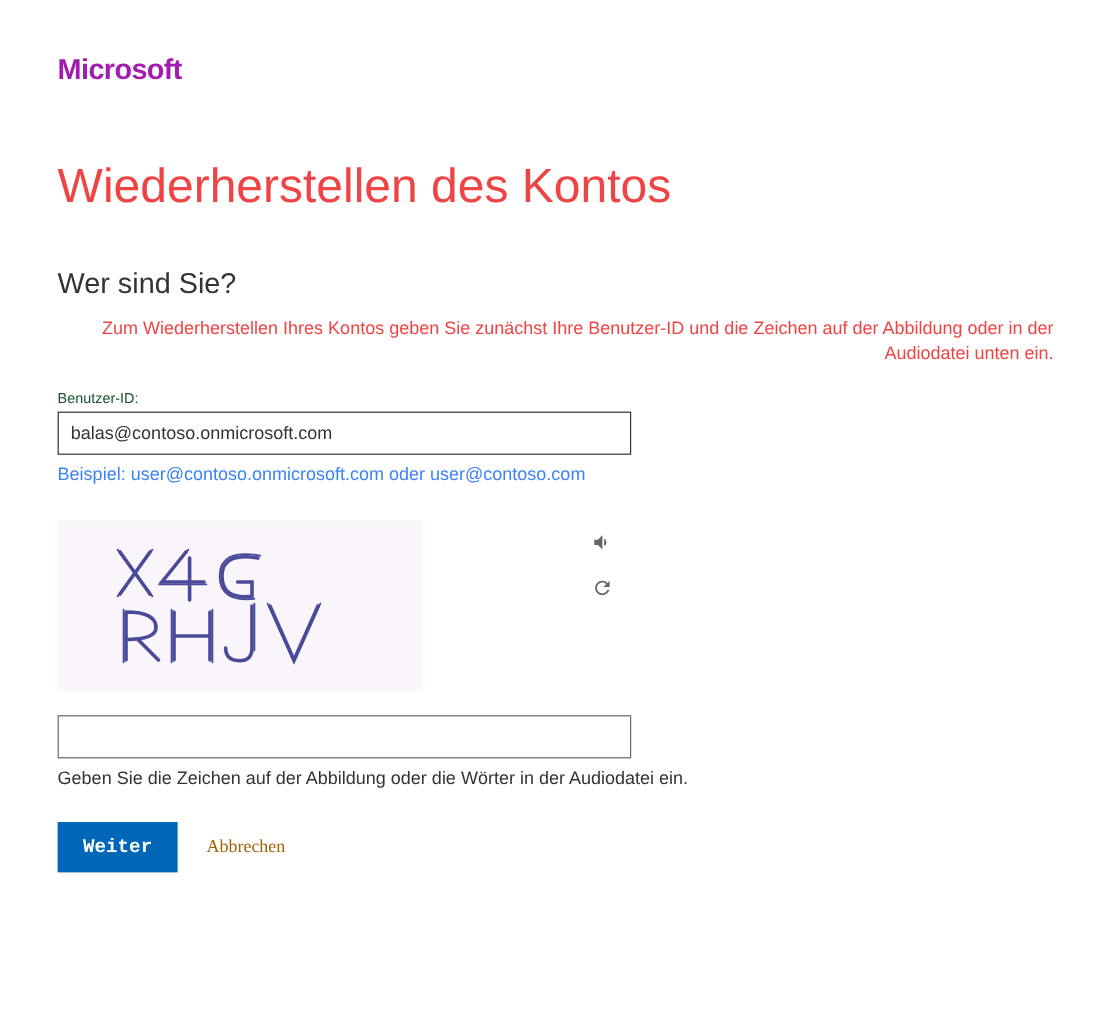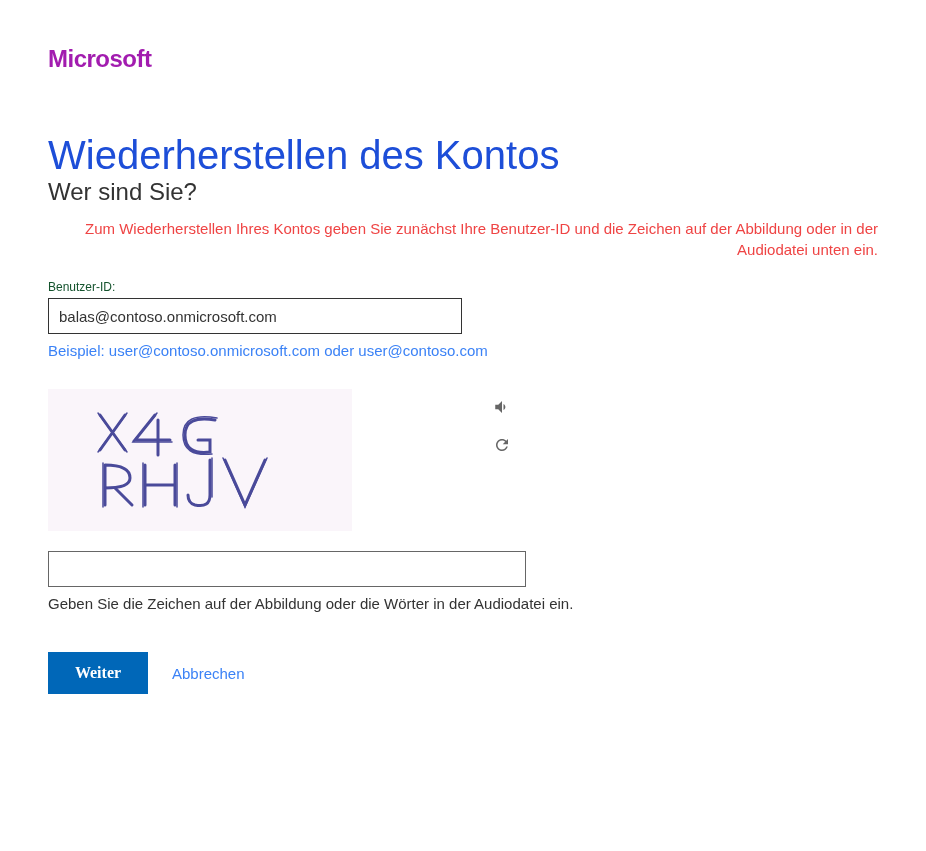"Wiederherstellen des Kontos" .page-title { color: #1d4ed8 -> #ef4444; margin-bottom: none -> 45px }
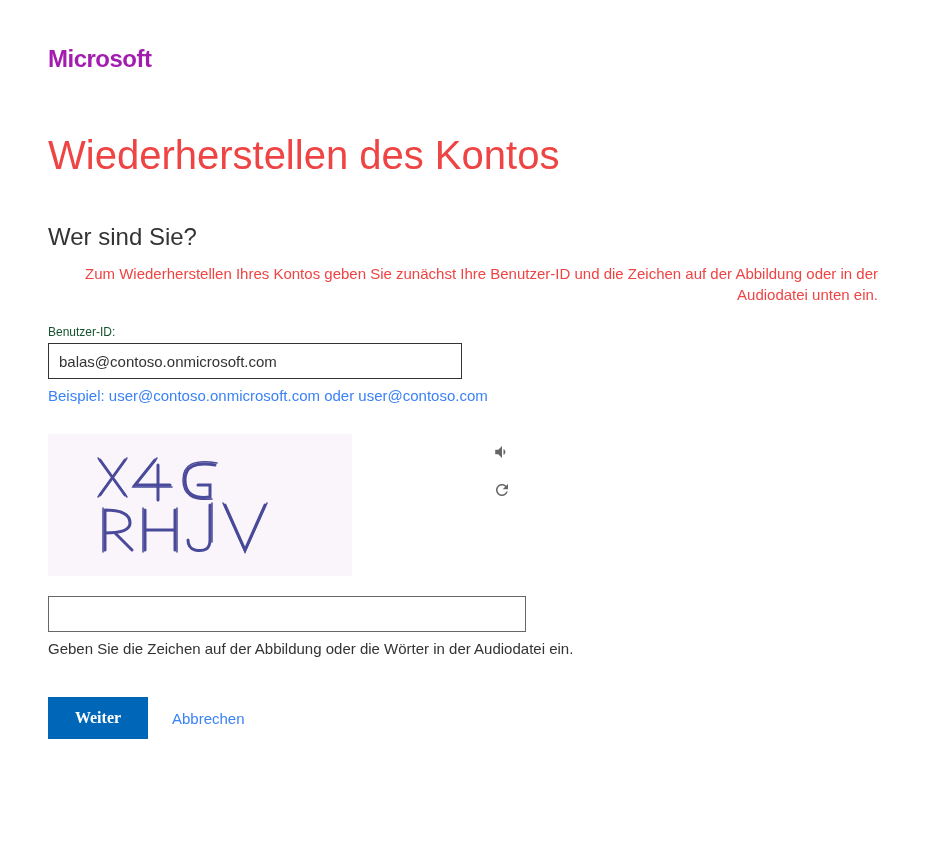"balas@contoso.onmicrosoft.com" .text-input { width: 414px -> 478px }
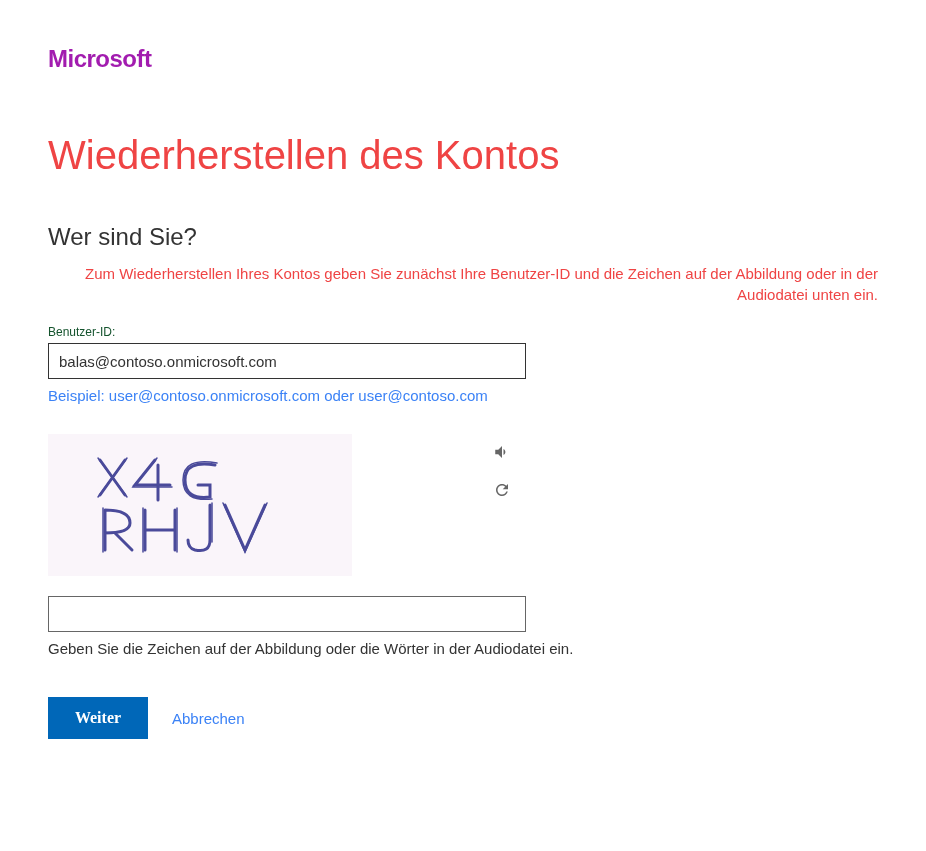"Geben Sie die Zeichen auf" .captcha-help { margin-bottom: 40px -> 28px }
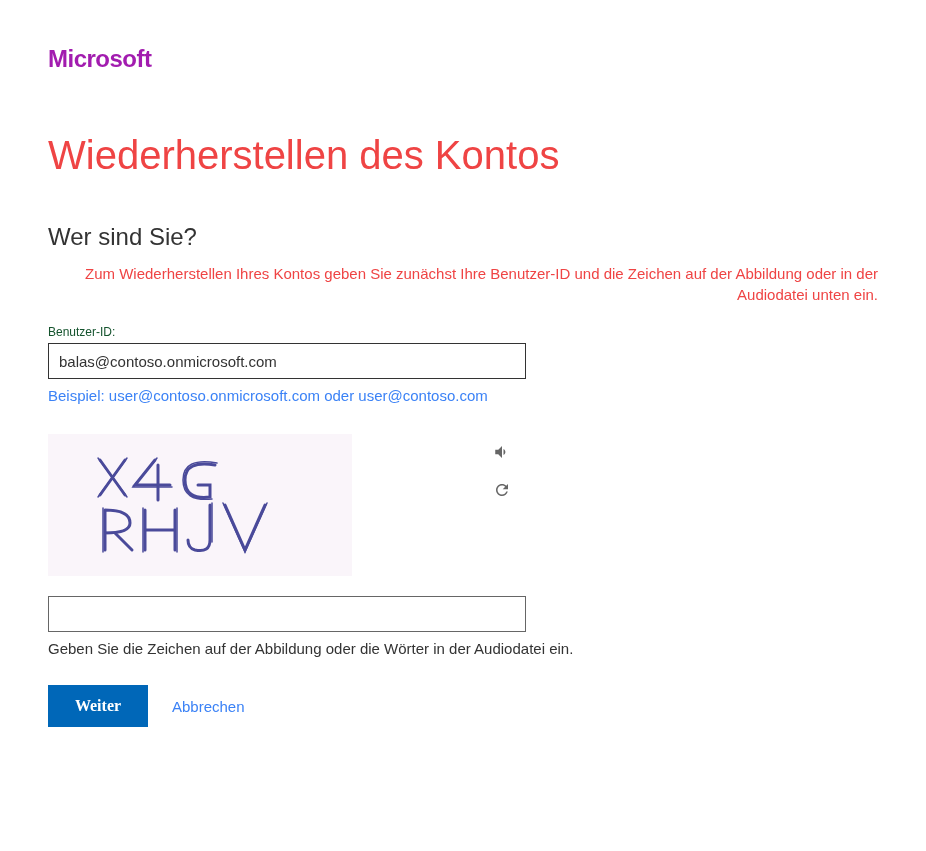"Weiter" .primary-btn { font-family: Liberation Serif, serif -> Liberation Mono, monospace }
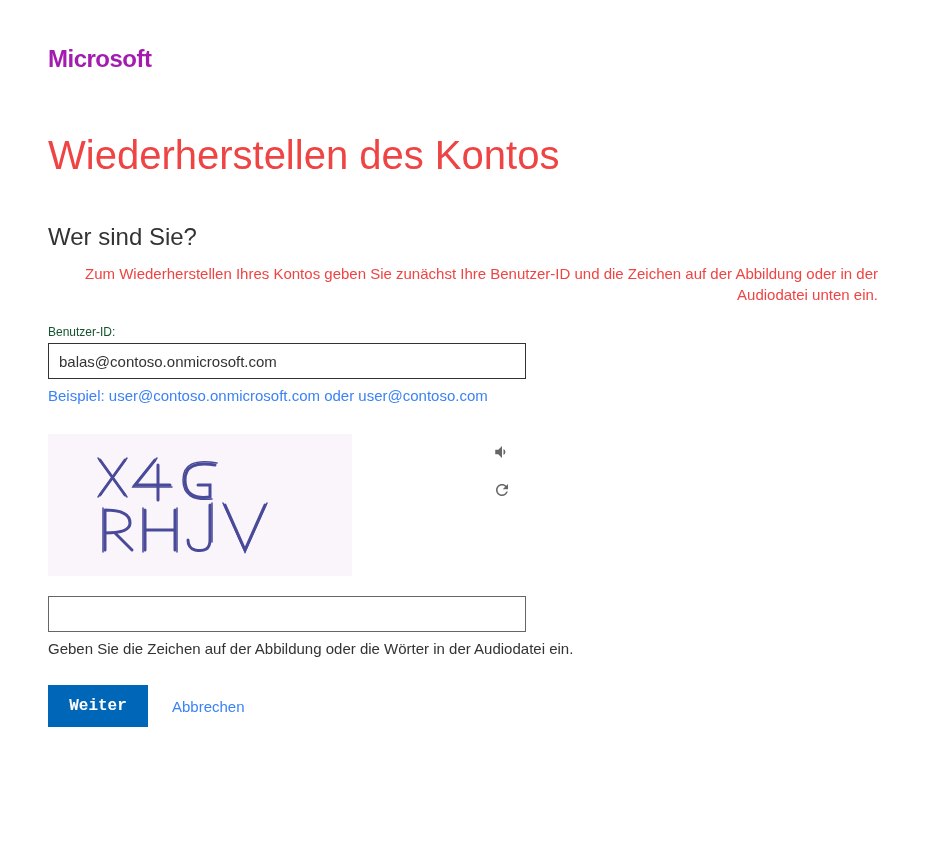"Abbrechen" .link-btn { color: #3b82f6 -> #a16207; font-family: Liberation Sans, sans-serif -> Liberation Serif, serif }
